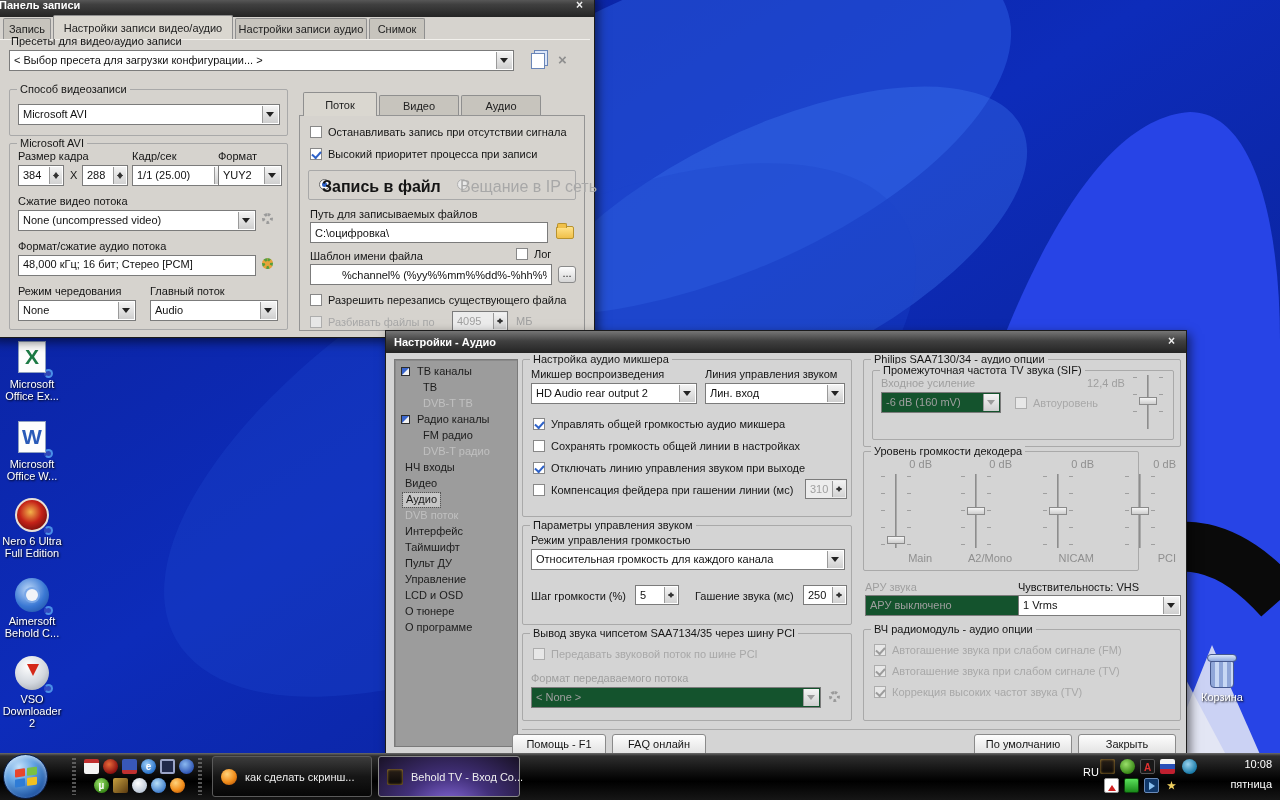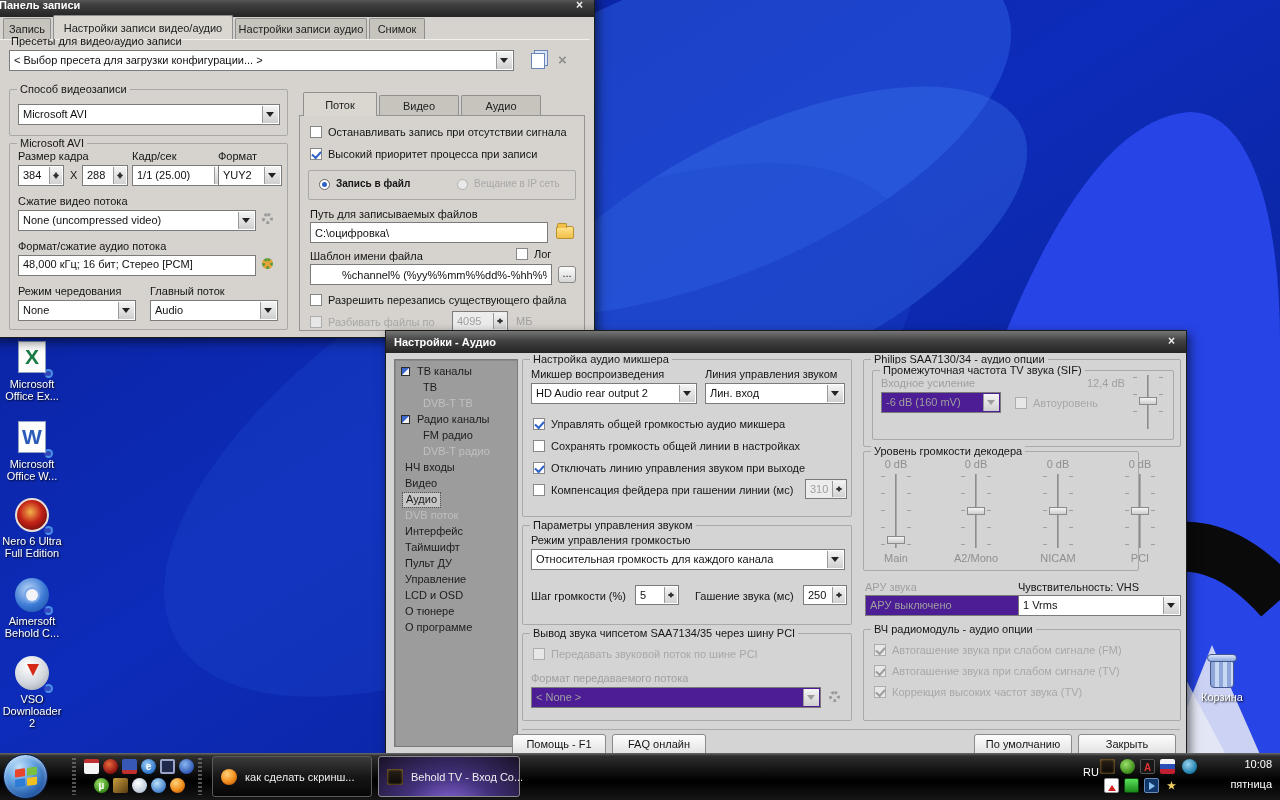"Запись в файл" .rrow .rt { font-size: 10px -> 16px; left: 17px -> 3px }
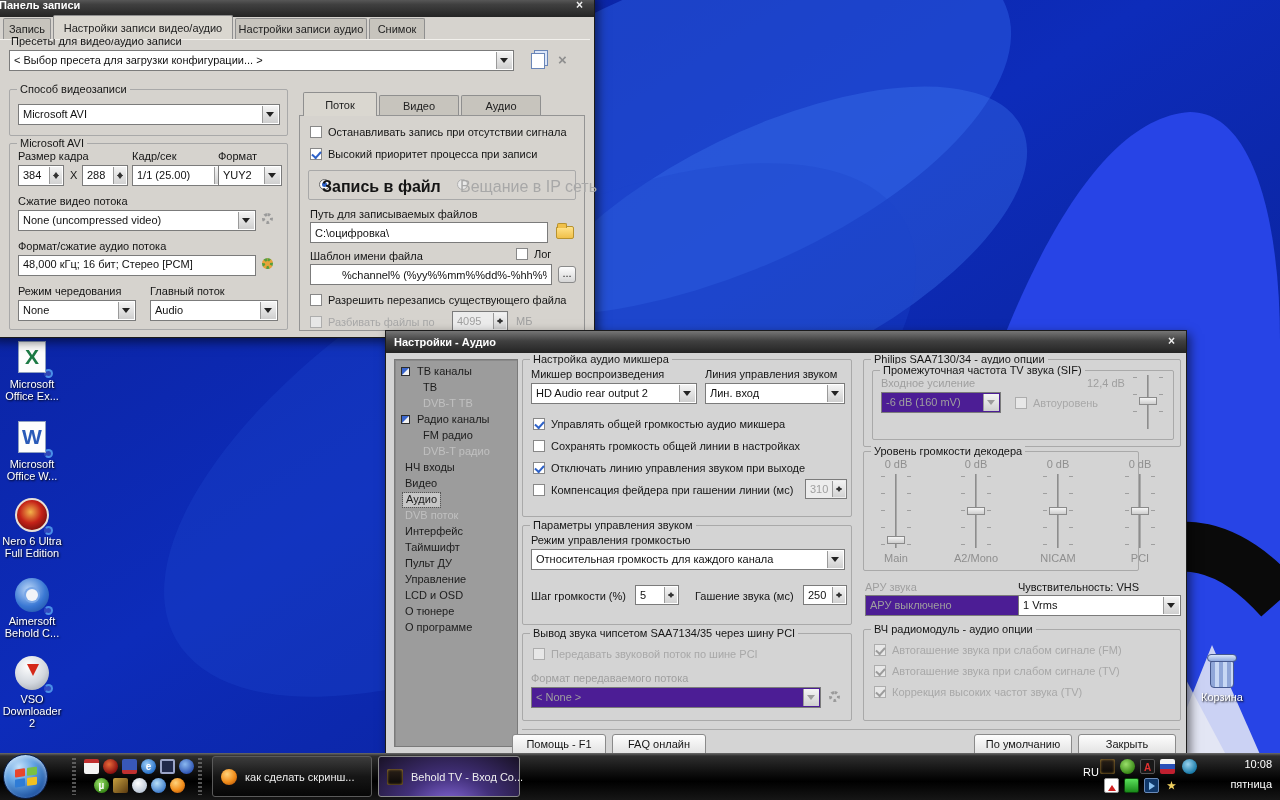"-6 dB (160 mV)" .combo.dis { background: #4c1d95 -> #14532d }
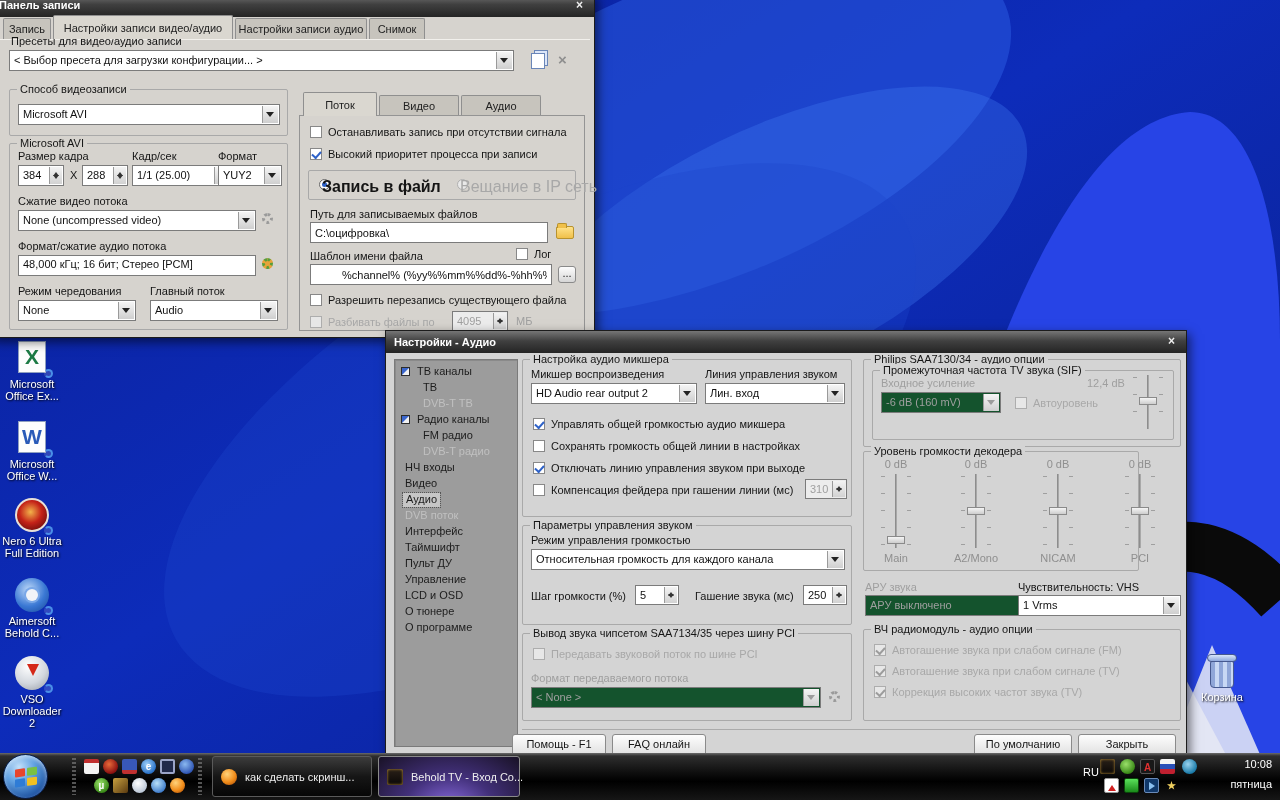"0 dB" .sldcol { text-align: center -> right }
